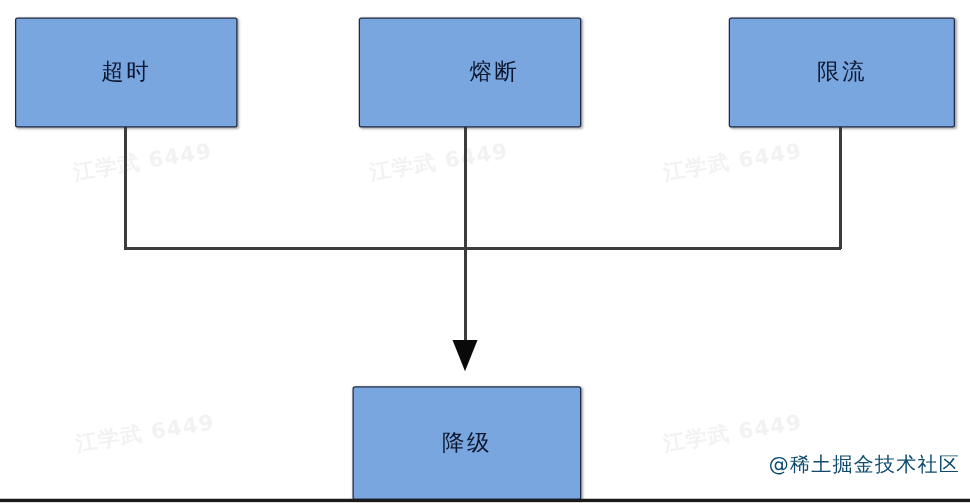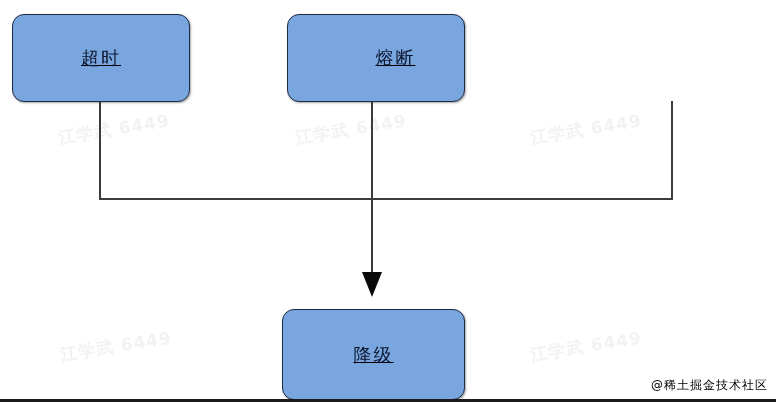"超时" .node-box { border-radius: 12px -> 2px; text-decoration: underline -> none }
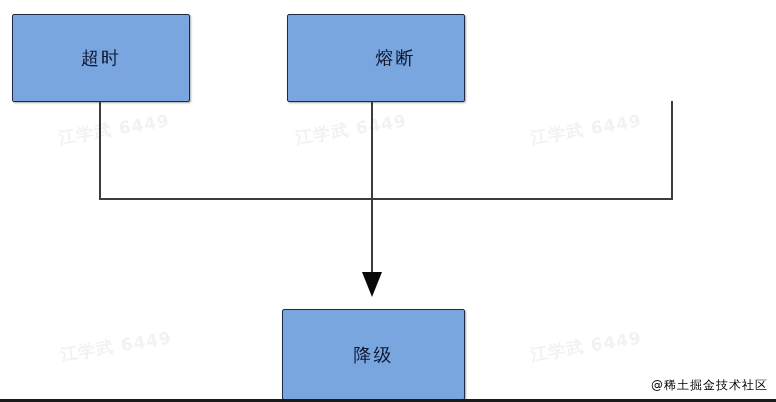"限流" div.node-box { html: none -> <div> <span>限流</span> </div> }
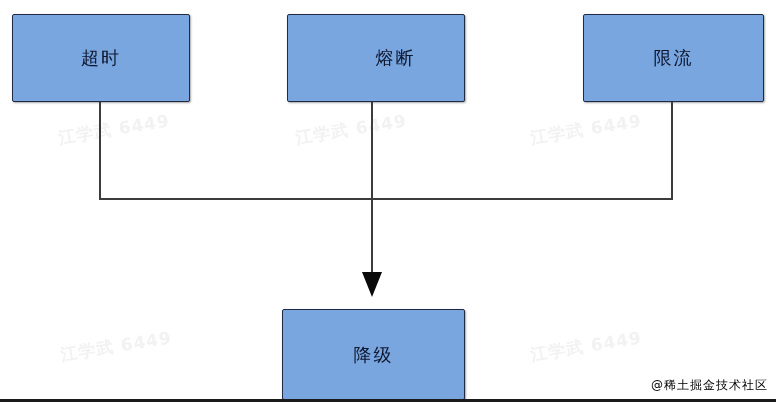"@稀土掘金技术社区" .wm-brand { bottom: 8px -> 19px; color: #000000 -> #0c4a6e; font-size: 12px -> 16px }
